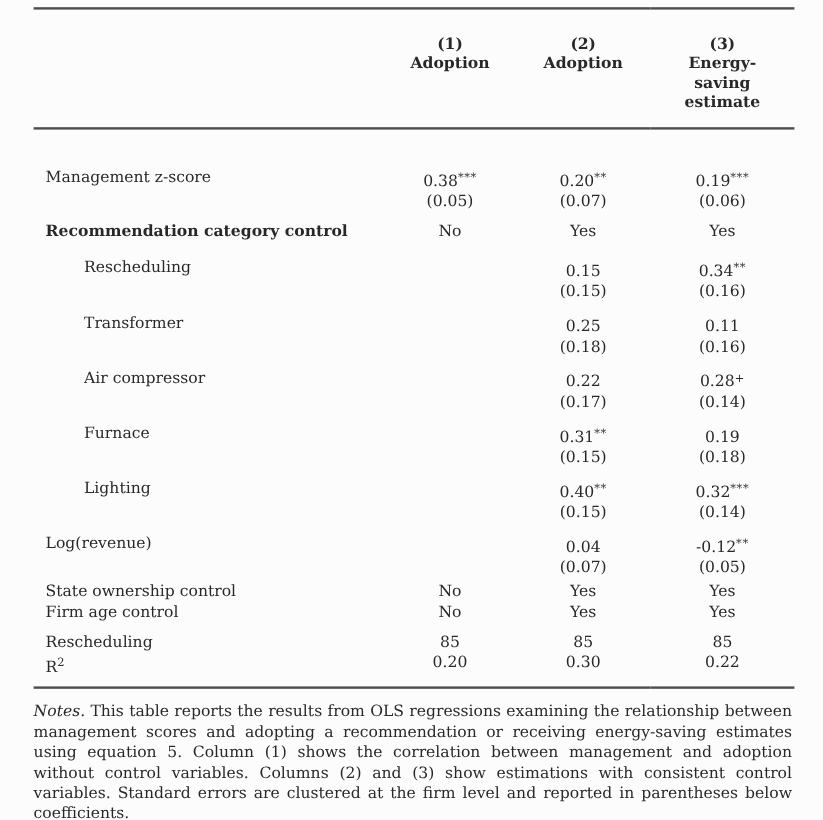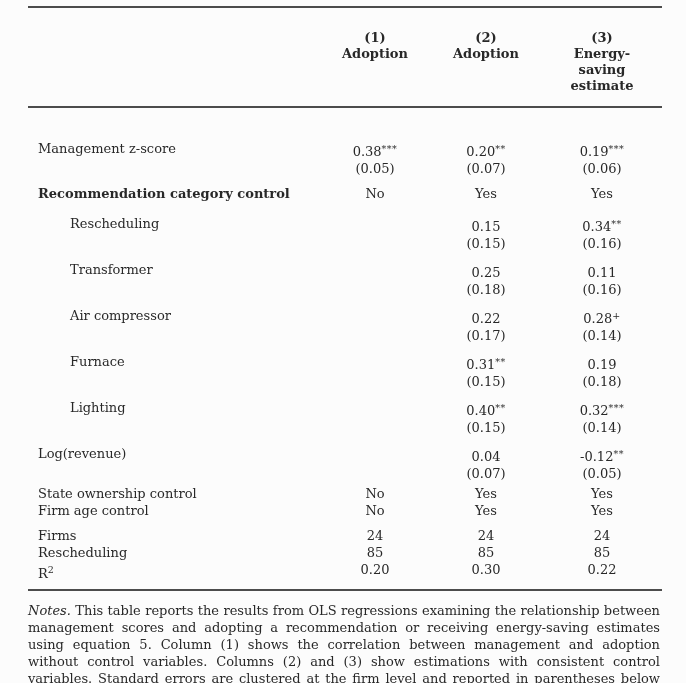"Firms" tr { html: <tr> <td>Firms</td> <td>24</td> <td>24</td> <td>24</td> </tr> -> none }
